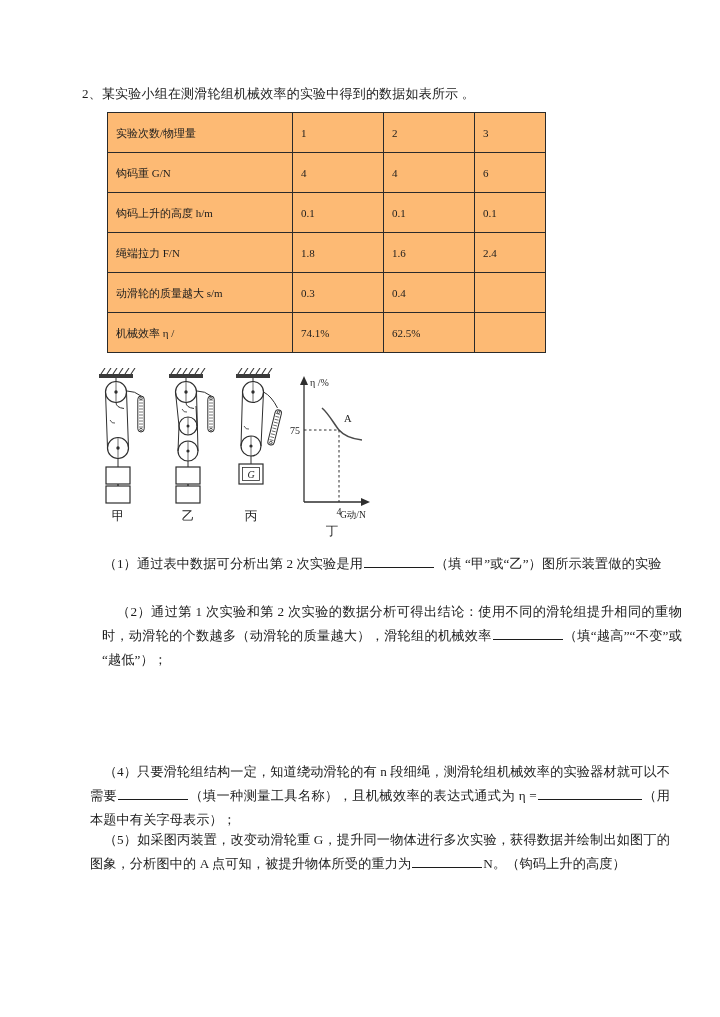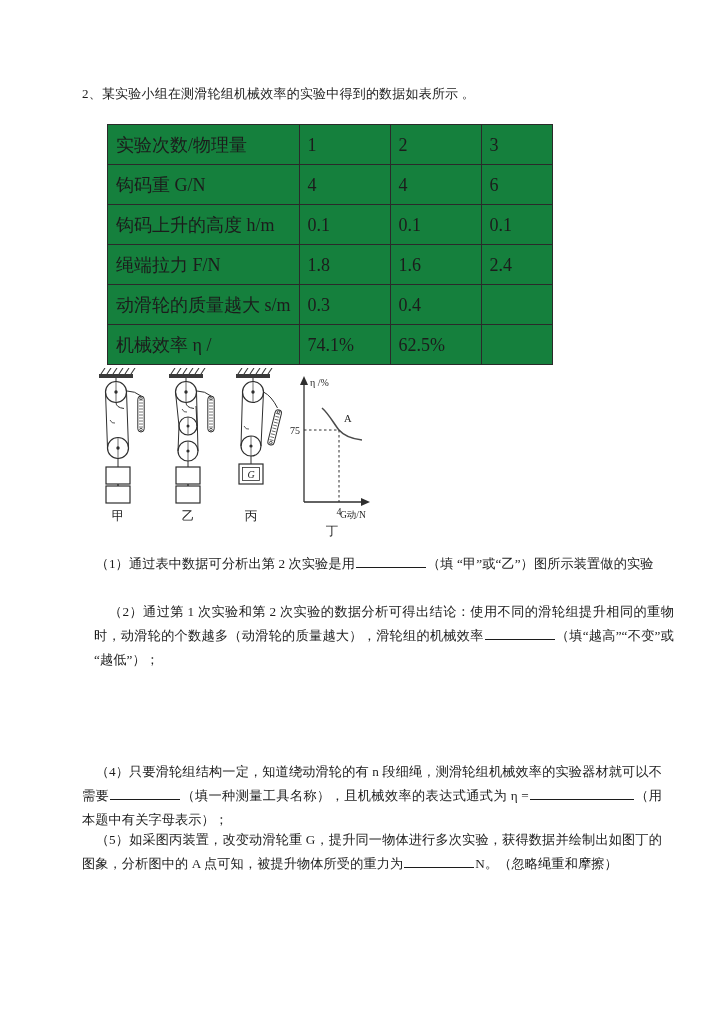"实验次数/物理量" .data-table { background: #15803d -> #fdba74; font-size: 18px -> 11px; top: 124px -> 112px }
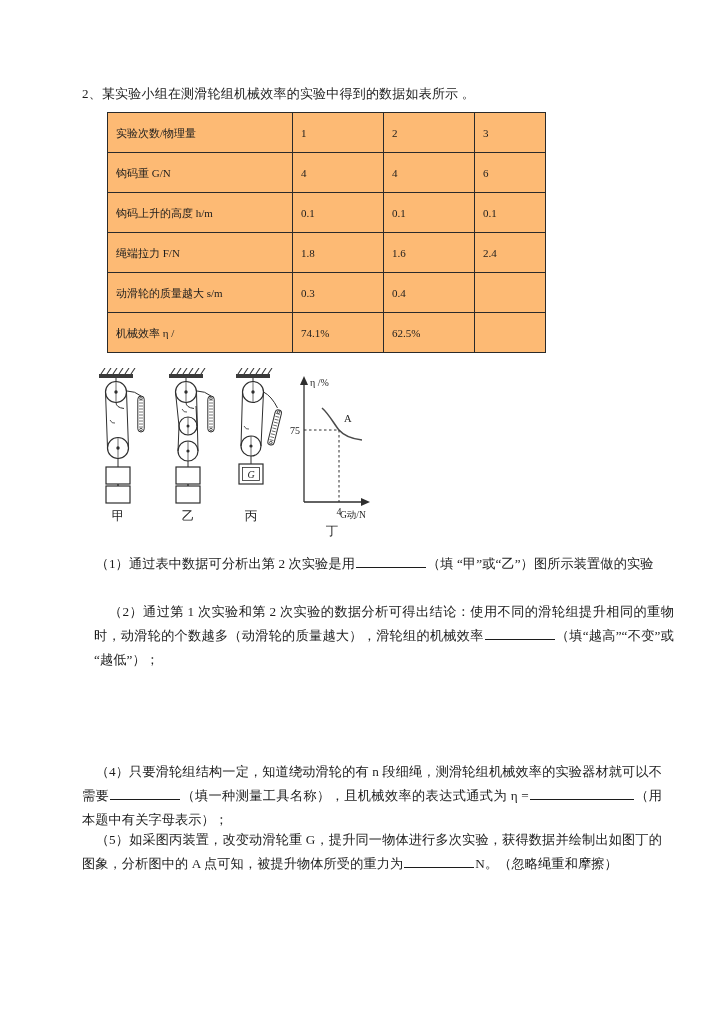"（1）通过表中数据可分析出第 2 次实验是用 （填" .q { left: 82px -> 90px }
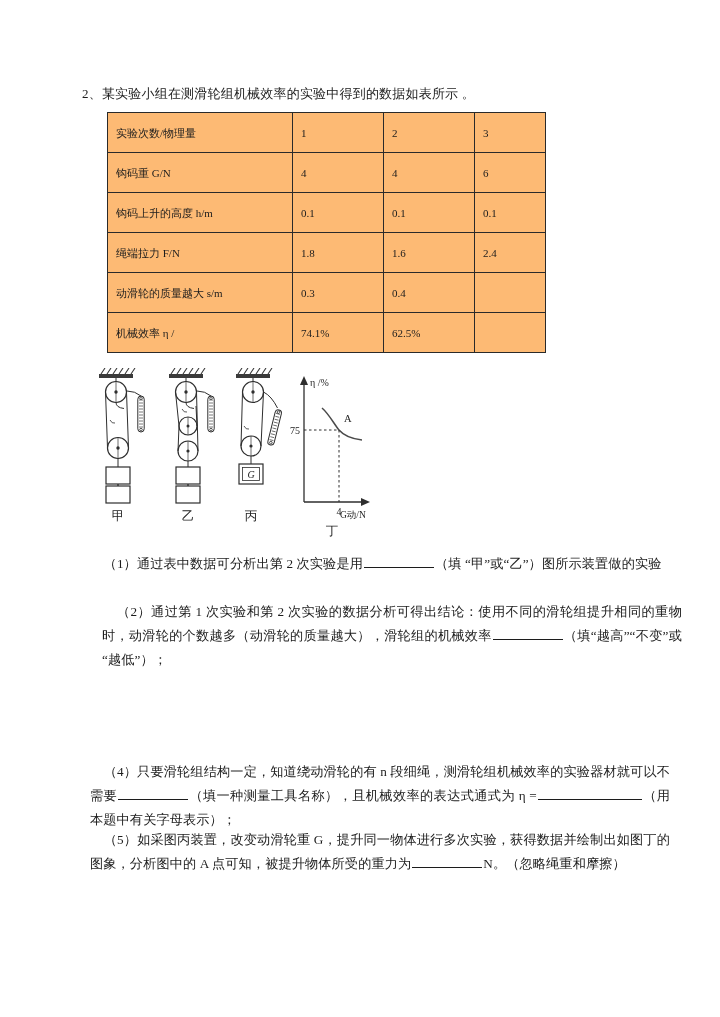"N。（忽略绳重和摩擦）" span { text: 忽略绳重和摩擦 -> 钩码上升的高度 }
